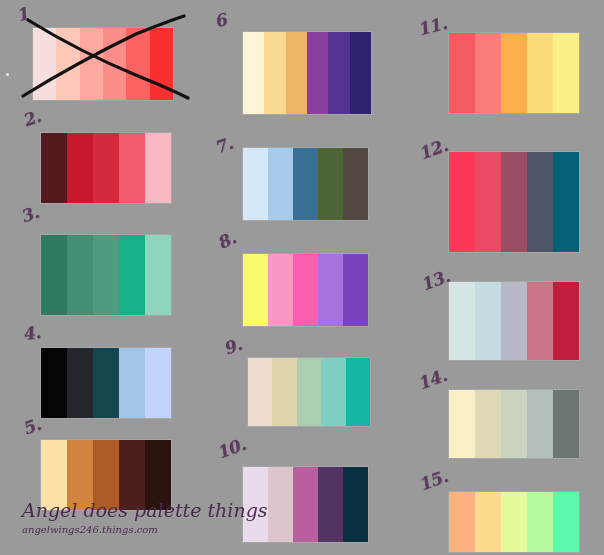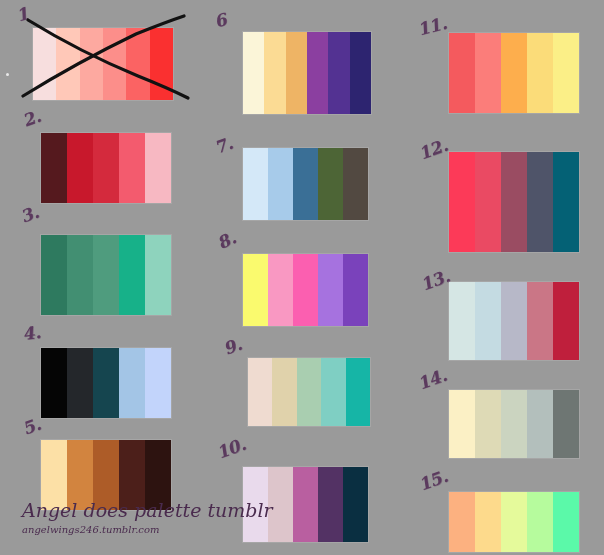"Angel does palette tumblr" div { text: tumblr -> things }
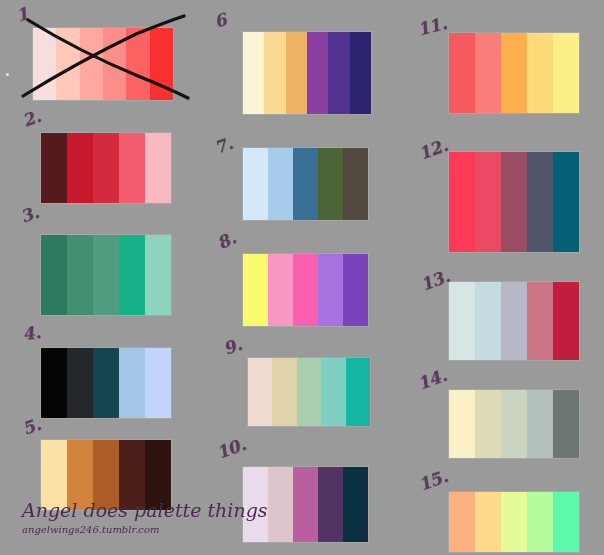"angelwings246.tumblr.com" div { text: angelwings246.tumblr.com -> angelwings246.things.com }
